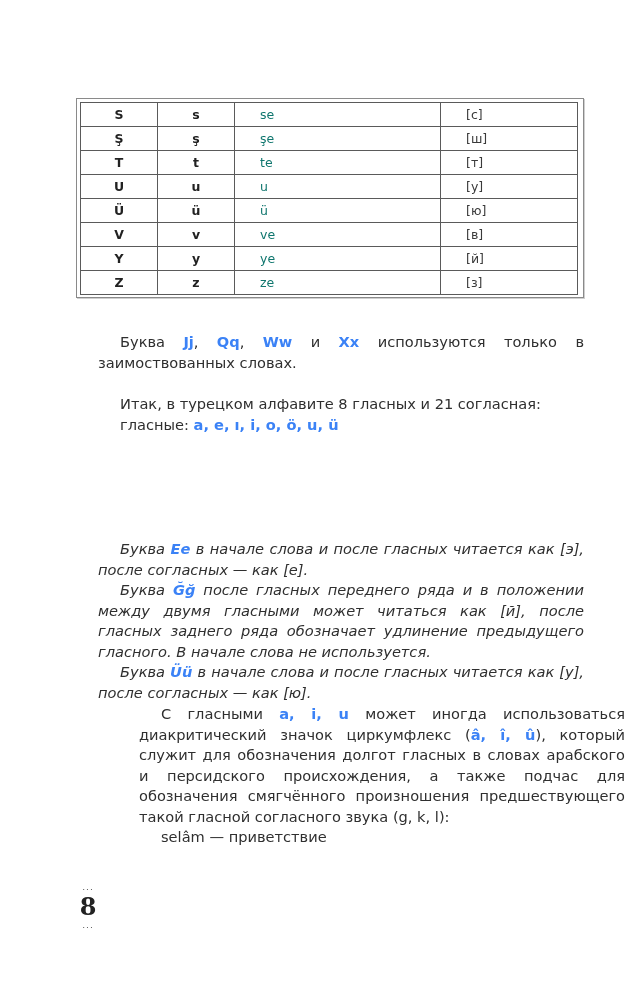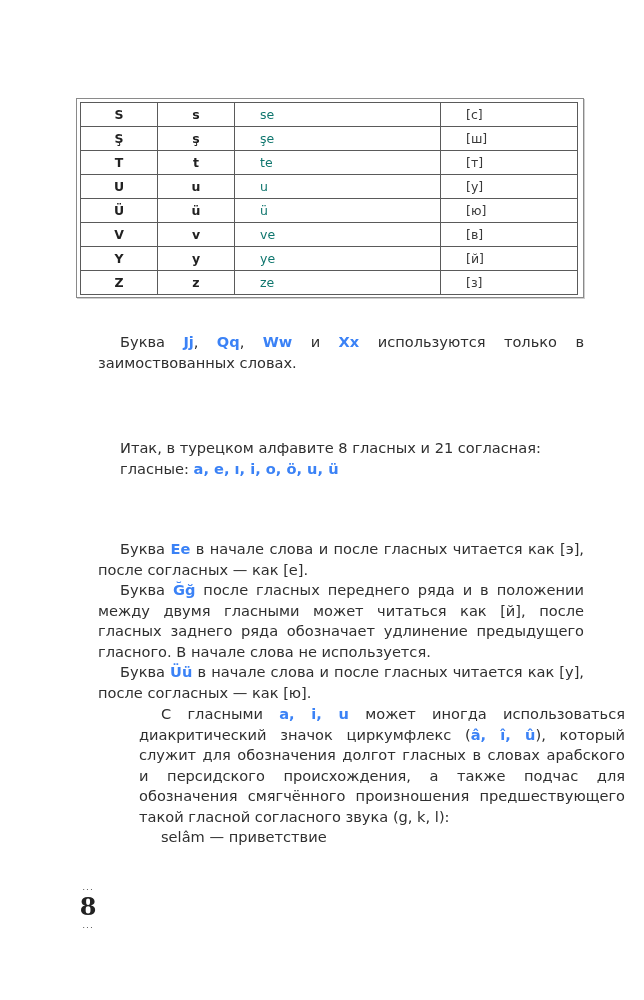"Итак, в турецком алфавите 8" .p2 { margin-top: 44px -> none }
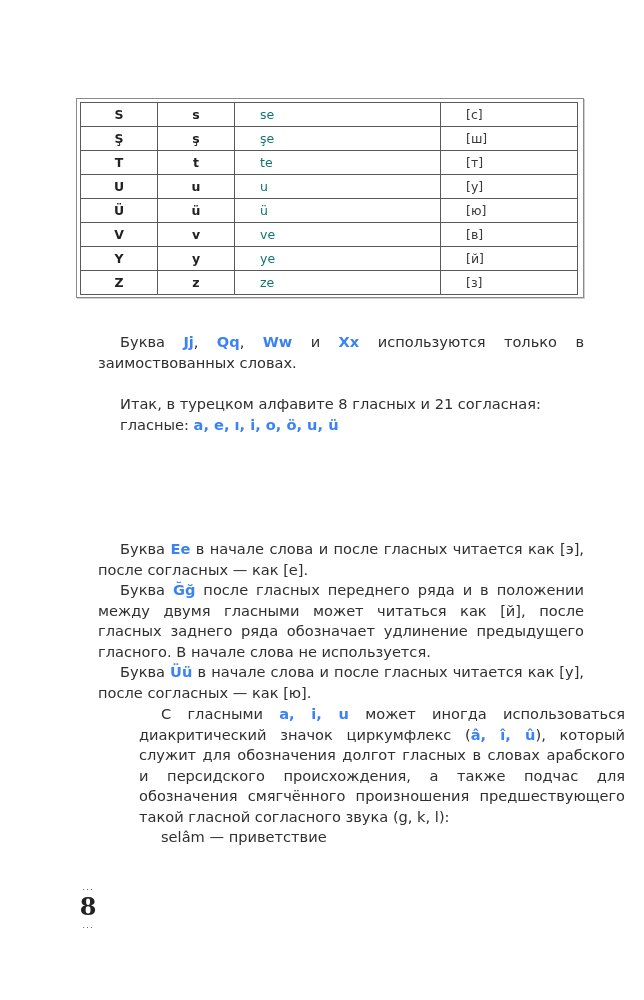"Буква Ee в начале слова" .p4 { font-style: none -> italic }
